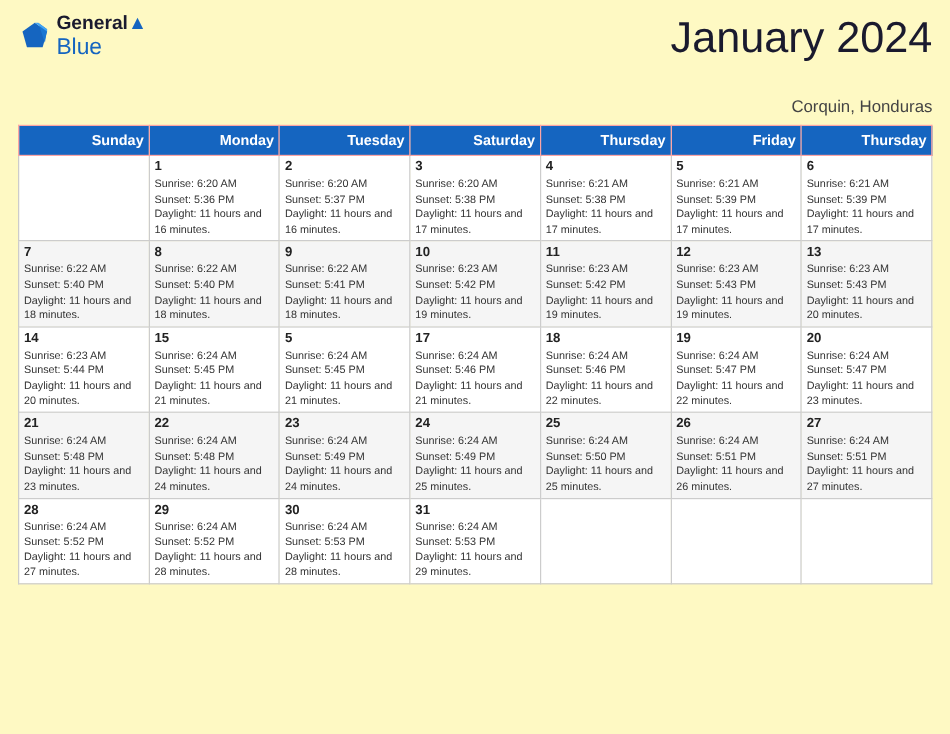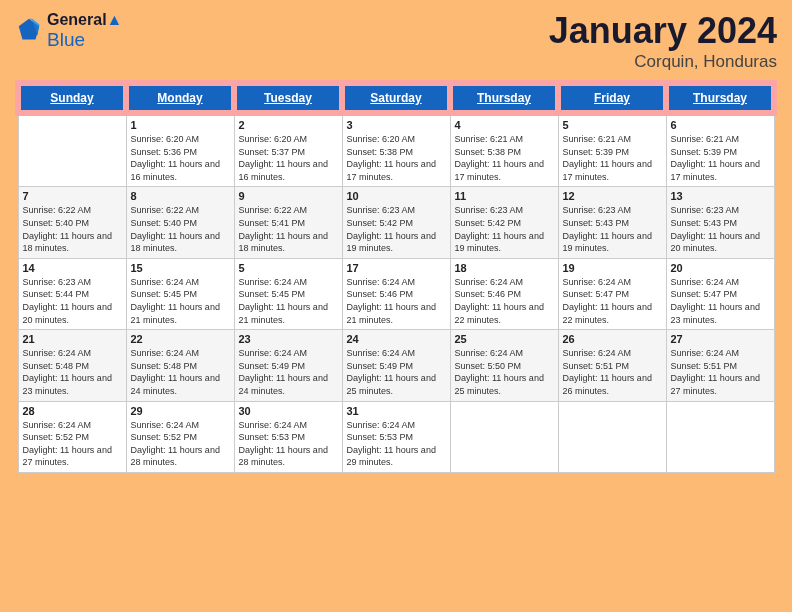"General▲" .page { background: #fdba74 -> #fef9c3 }
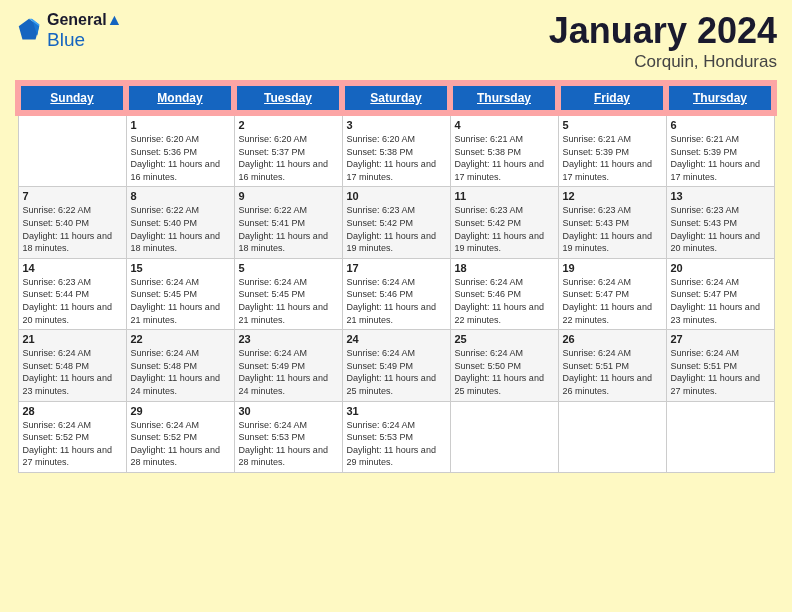"January 2024" .calendar-title { font-weight: bold -> normal }
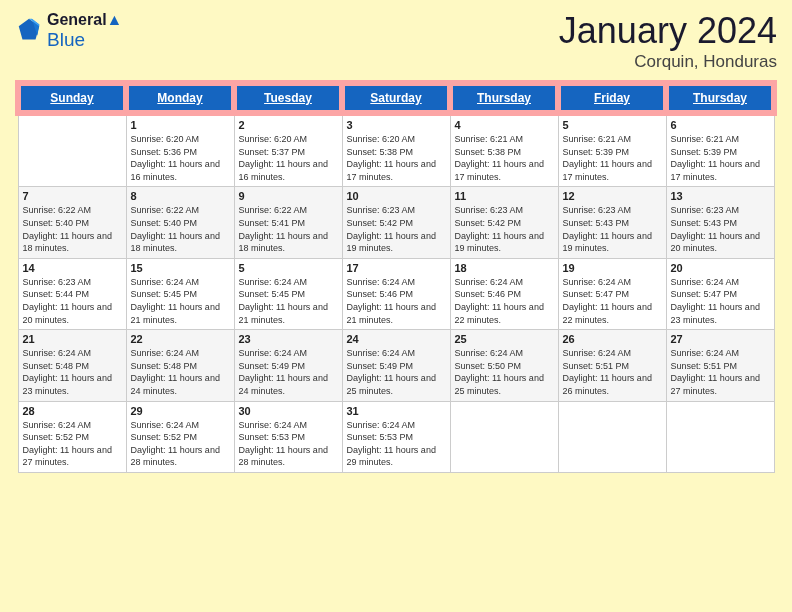"Corquin, Honduras" .calendar-subtitle { font-size: 17px -> 14px; margin-top: none -> 28px }
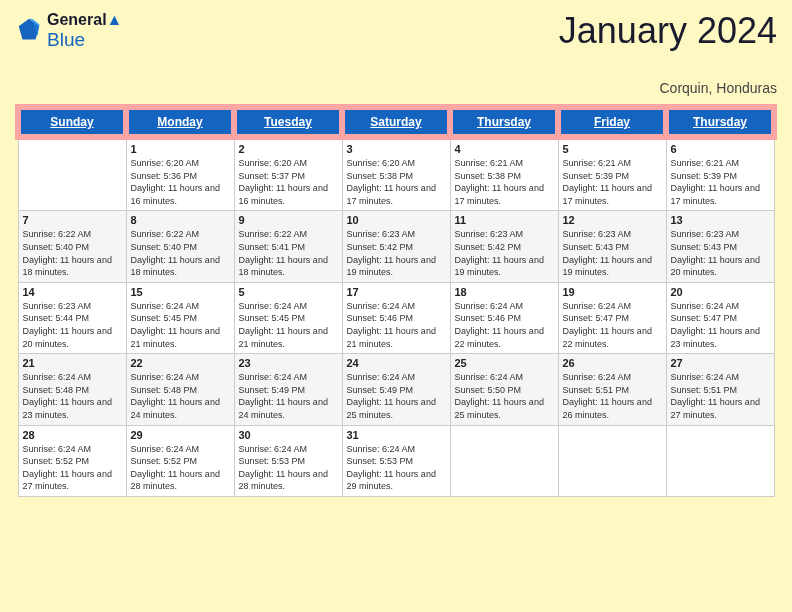"Sunday" thead tr th { border: 6px solid #fca5a5 -> 1px solid #fca5a5; text-align: center -> right; text-decoration: underline -> none }
